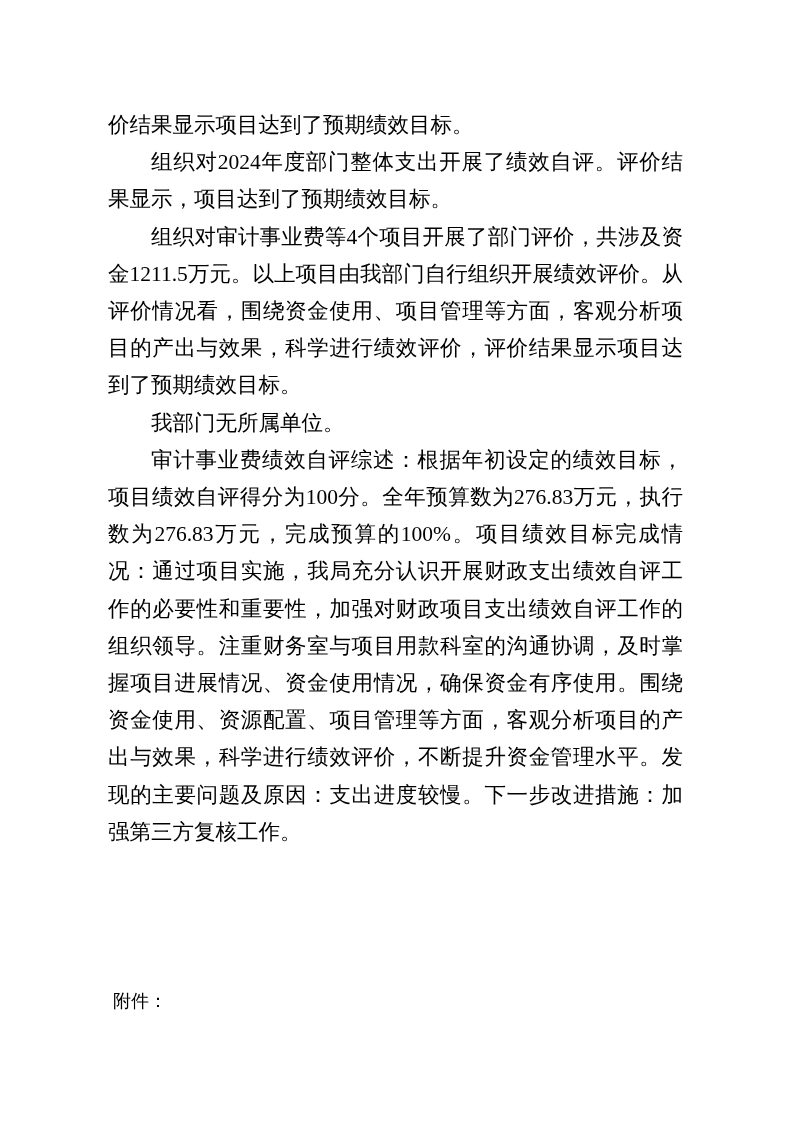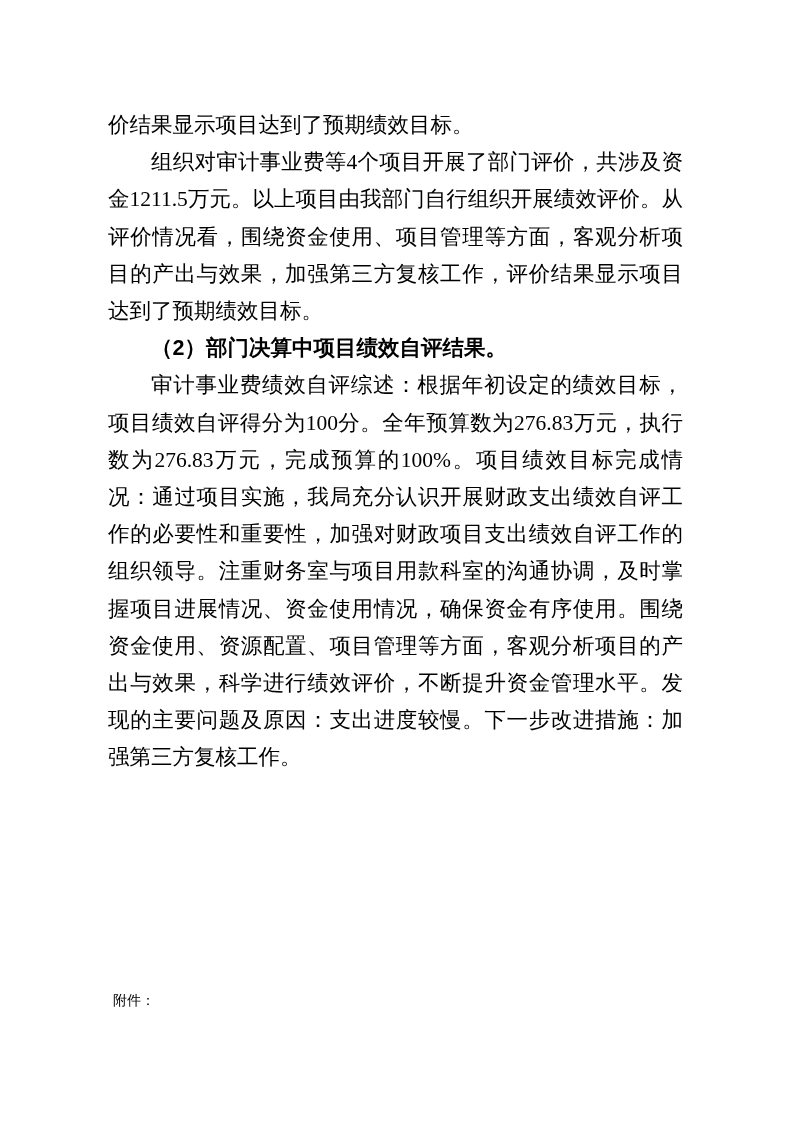"组织对2024年度部门整体支出开展了绩效自评。评价结果显示，项目达到了预期绩效目" p.para { html: none -> <p>组织对2024年度部门整体支出开展了绩效自评。评价结果显示，项目达到了预期绩效目标。</p> }
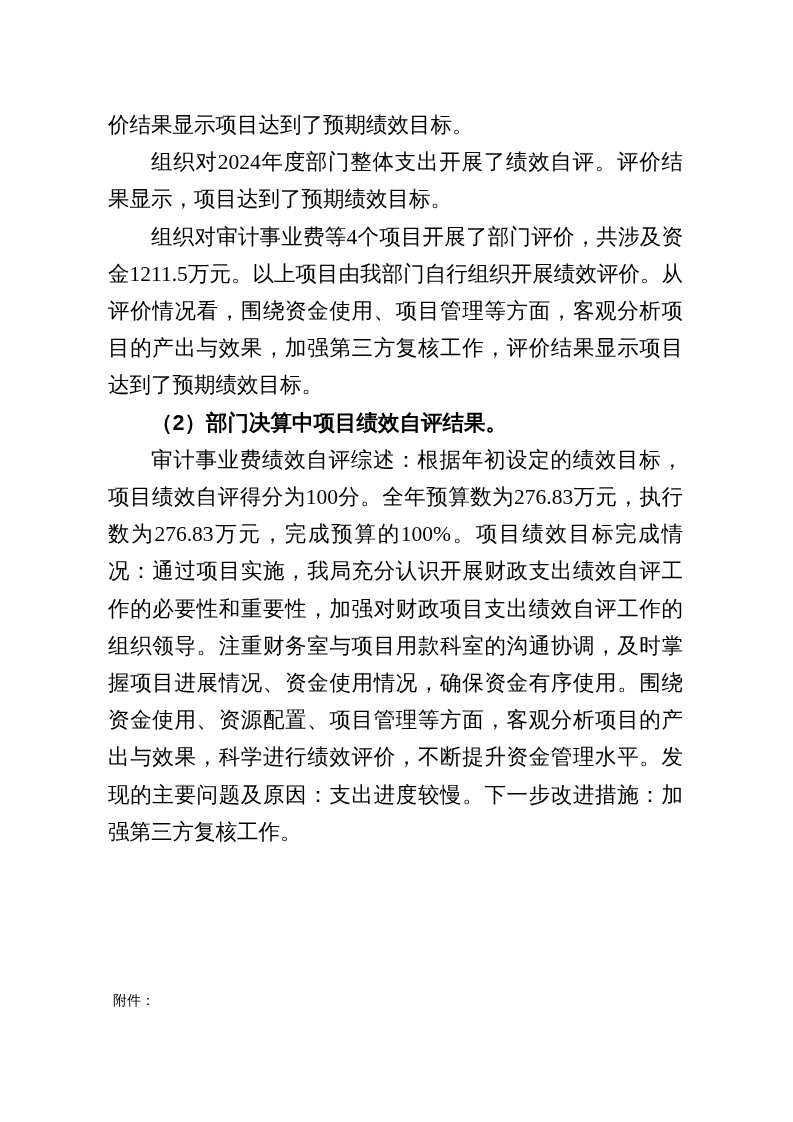"组织对审计事业费等4个项目开展了部门评价，共涉及资金1211.5万元。以上项目由" p.para { text: 加强第三方复核工作 -> 科学进行绩效评价 }
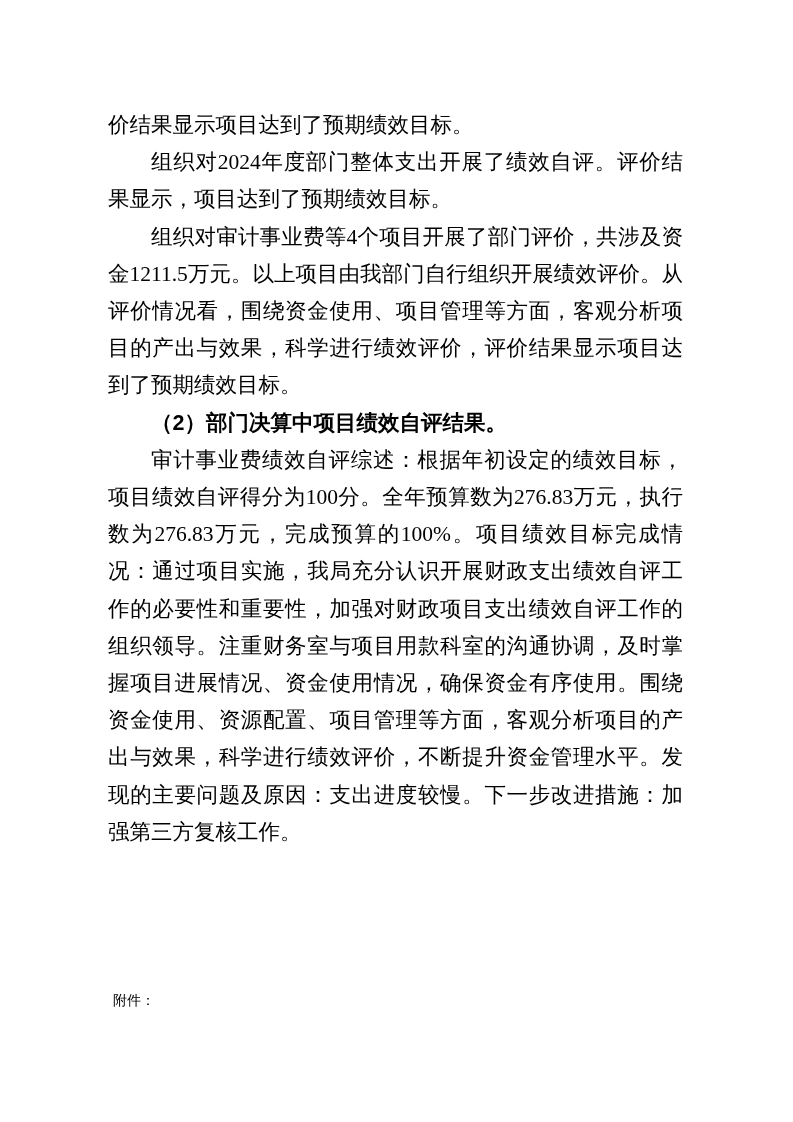"我部门无所属单位。" p.para { html: none -> <p>我部门无所属单位。</p> }
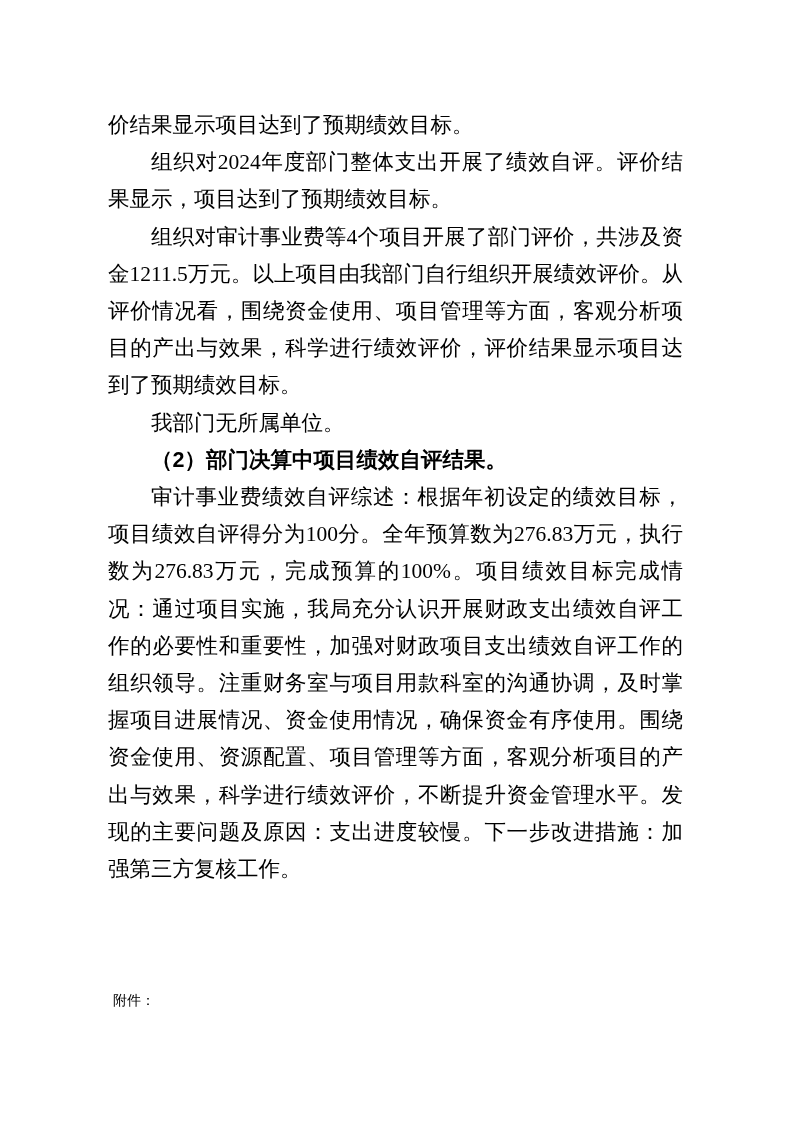"（2）部门决算中项目绩效自评结果。" p.para { html: <p>（2）部门决算中项目绩效自评结果。</p> -> none }
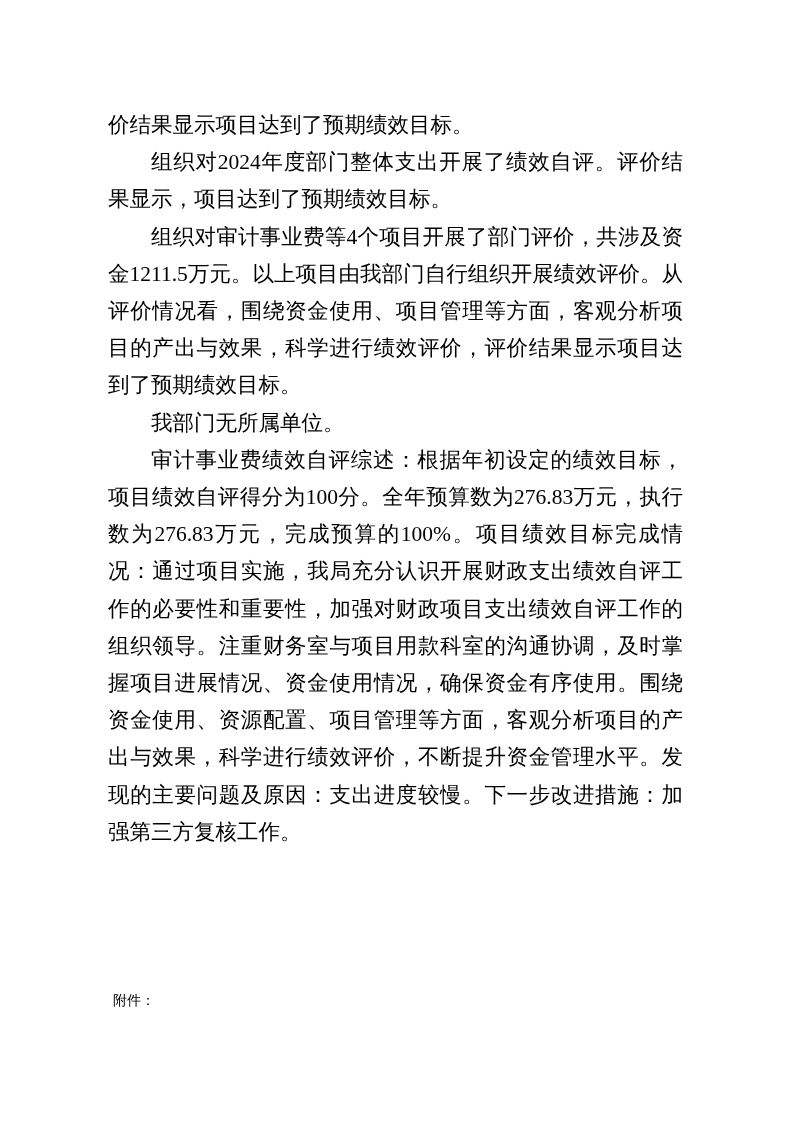"附件：" .attachment { font-size: 14px -> 18px }
